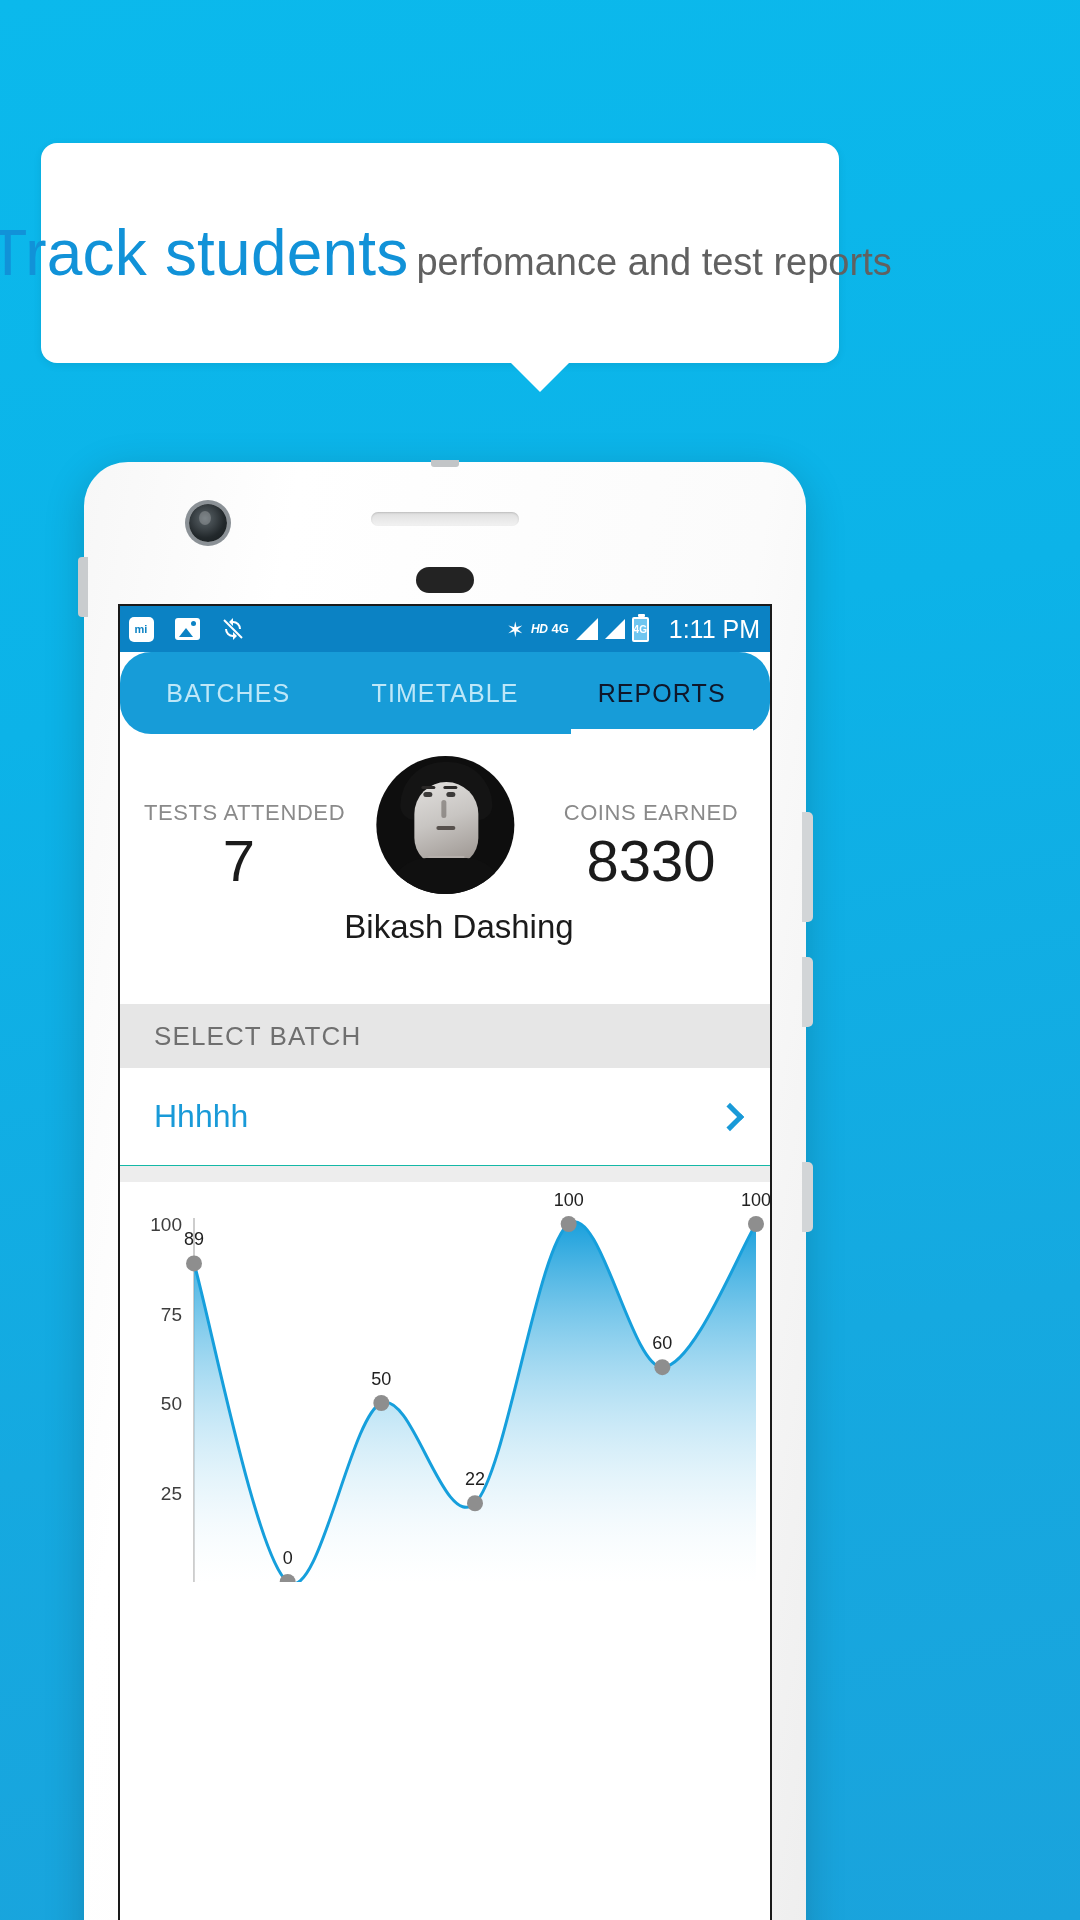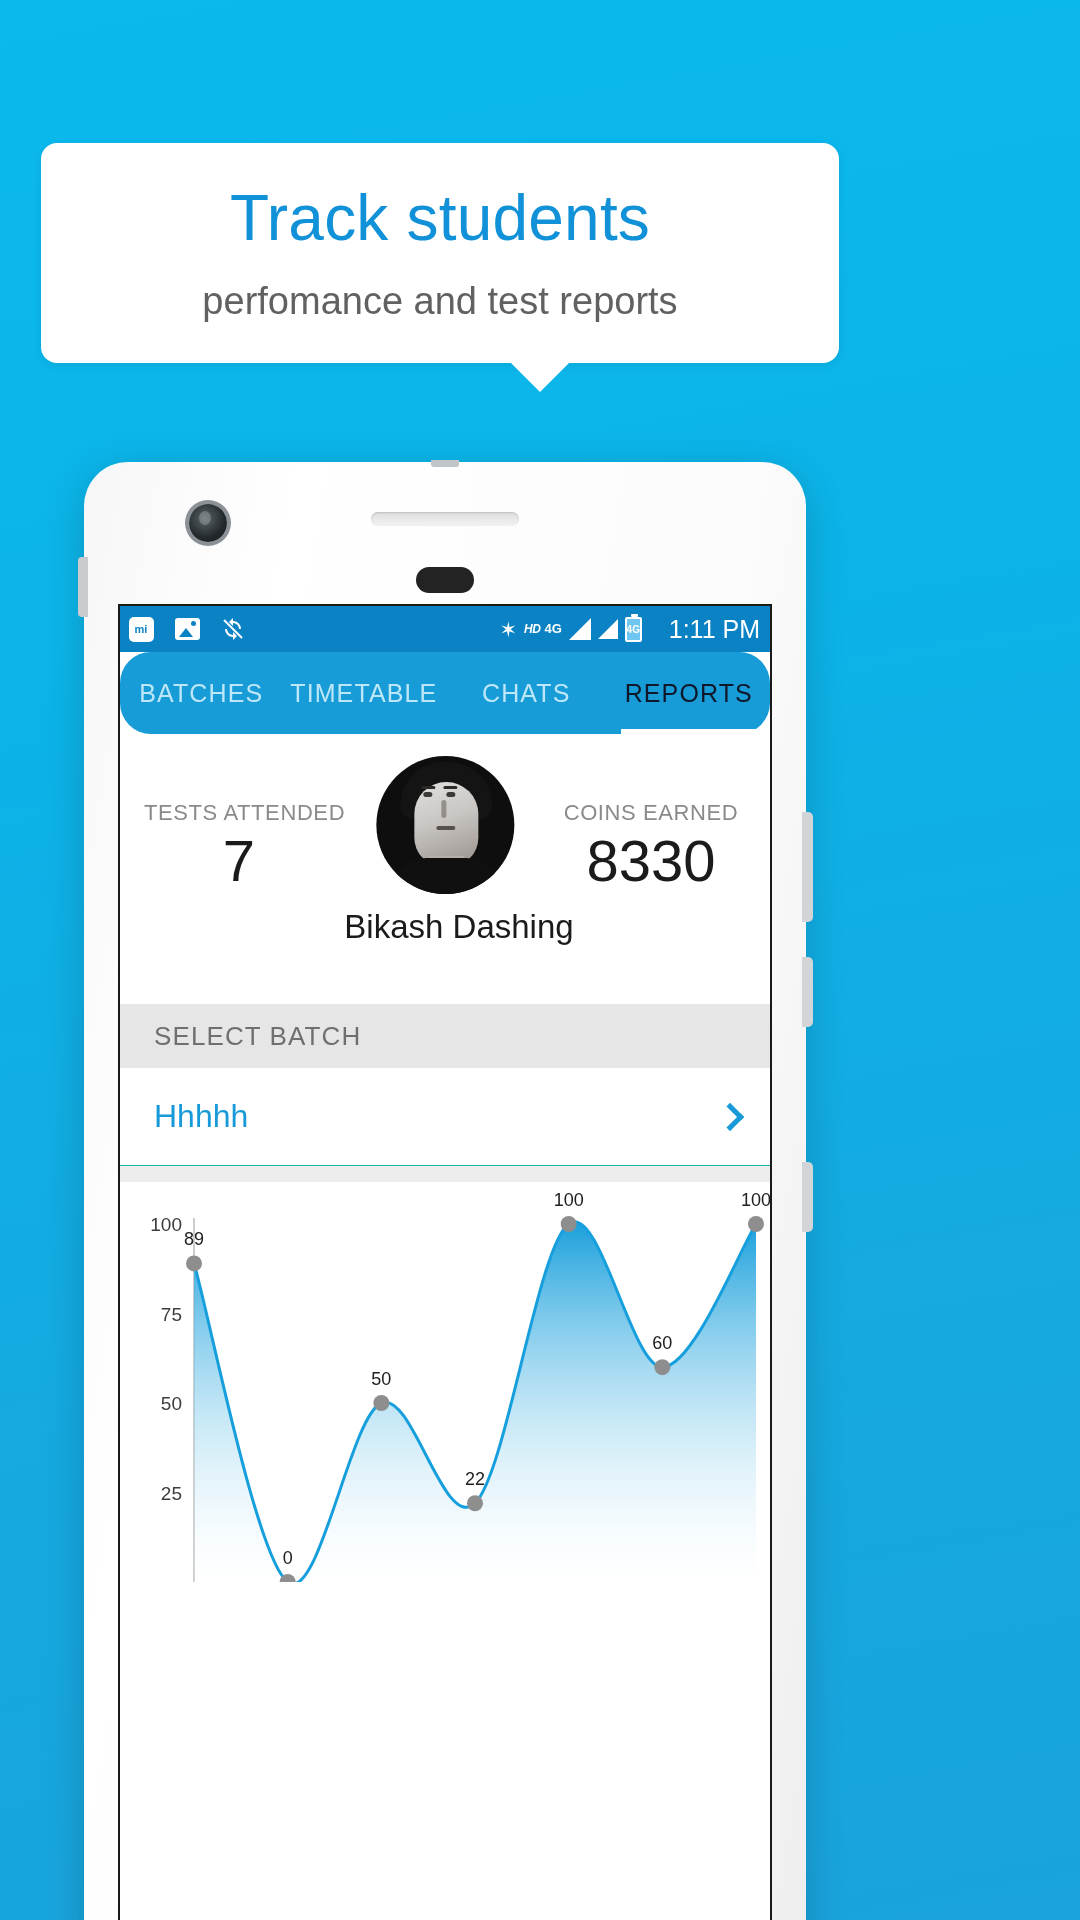"Track students" .callout { flex-direction: column -> row }
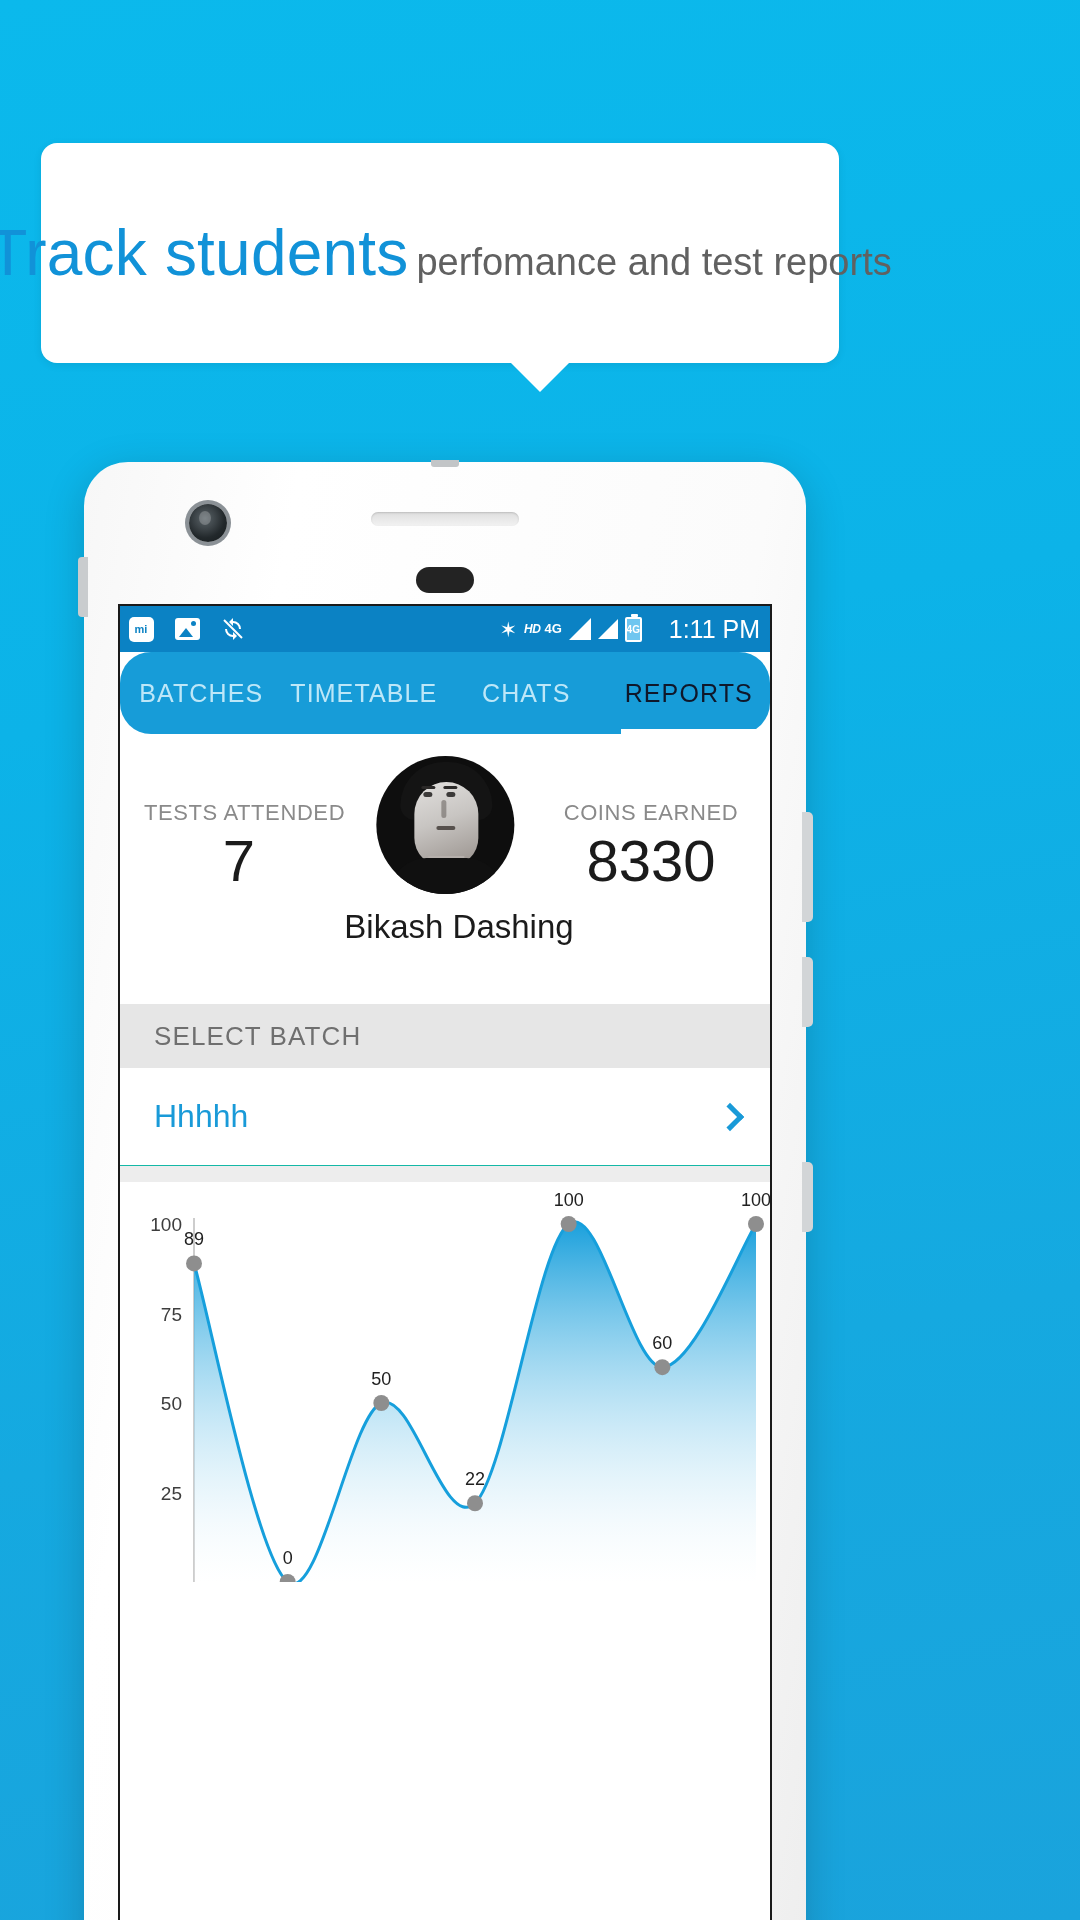"1:11 PM" .clock { margin-left: 20px -> 13px }
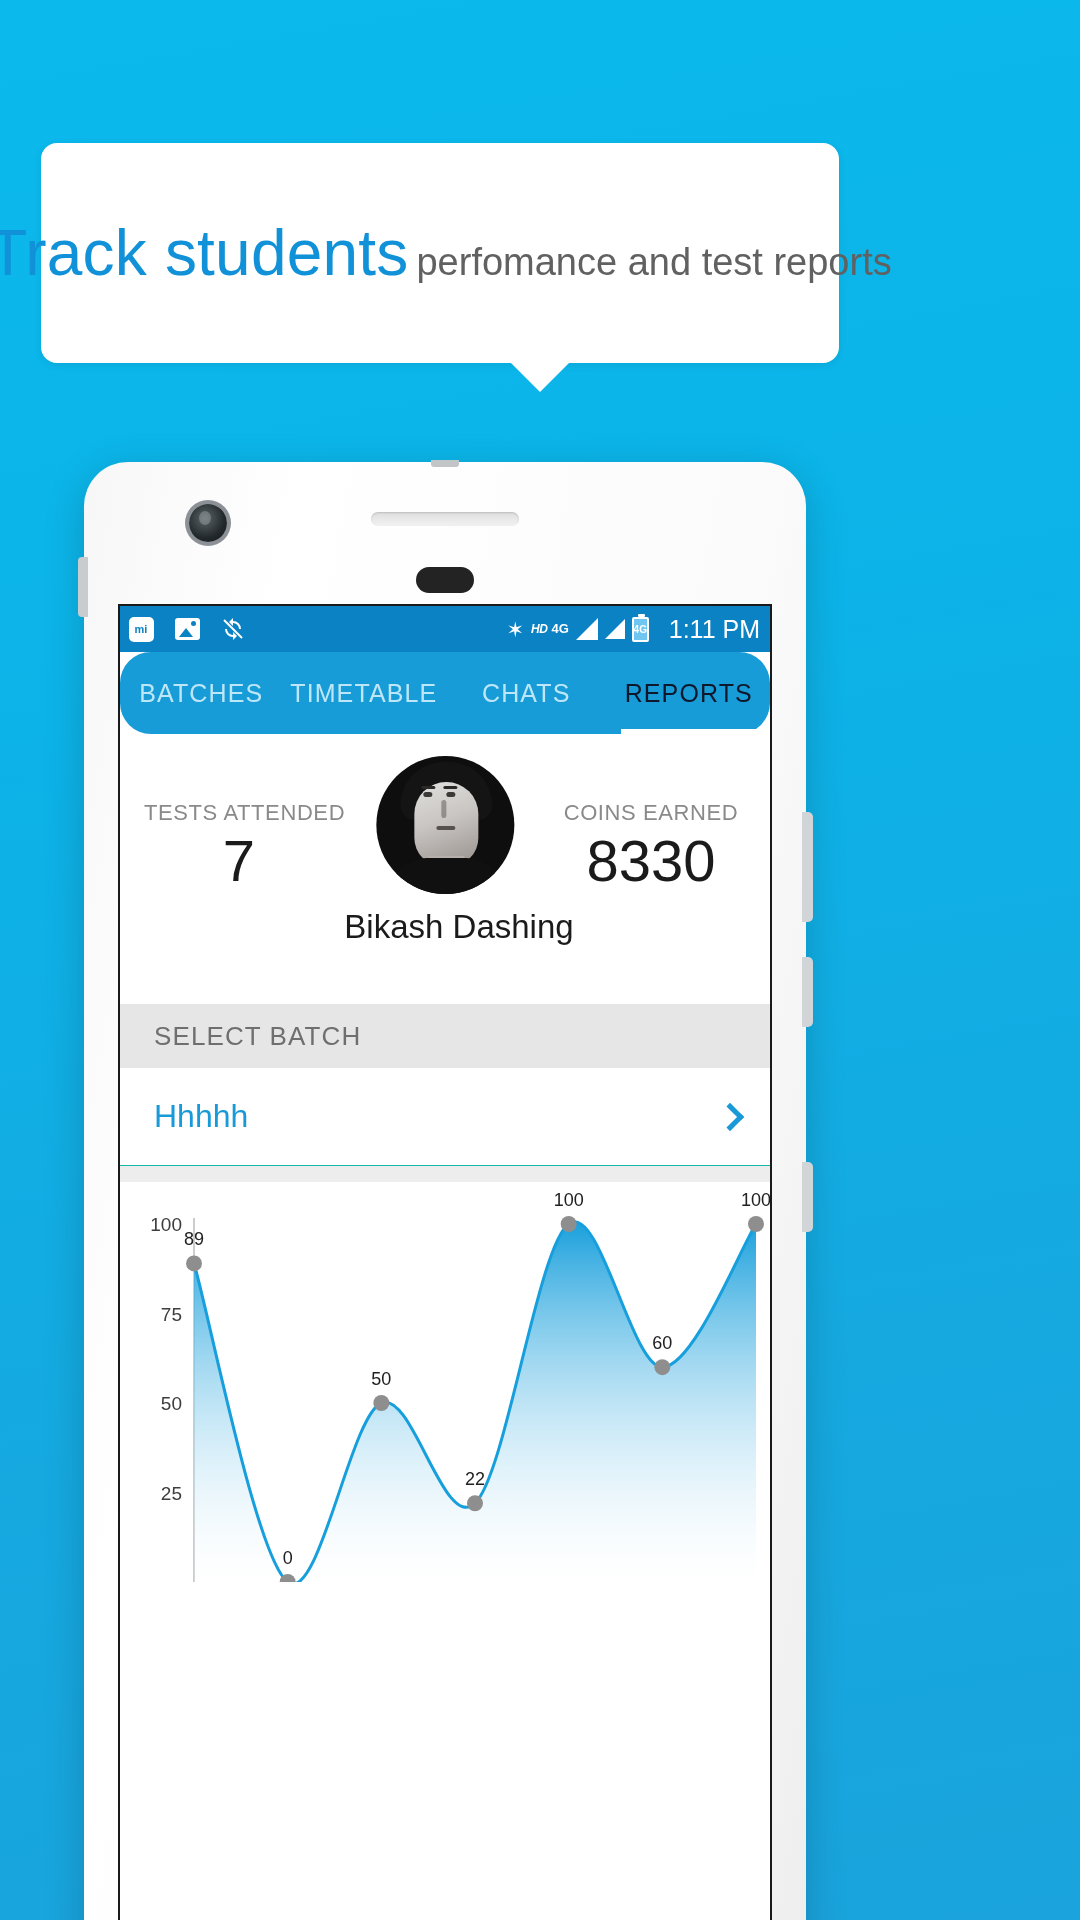"CHATS" div.tab { html: <div>CHATS</div> -> none }
